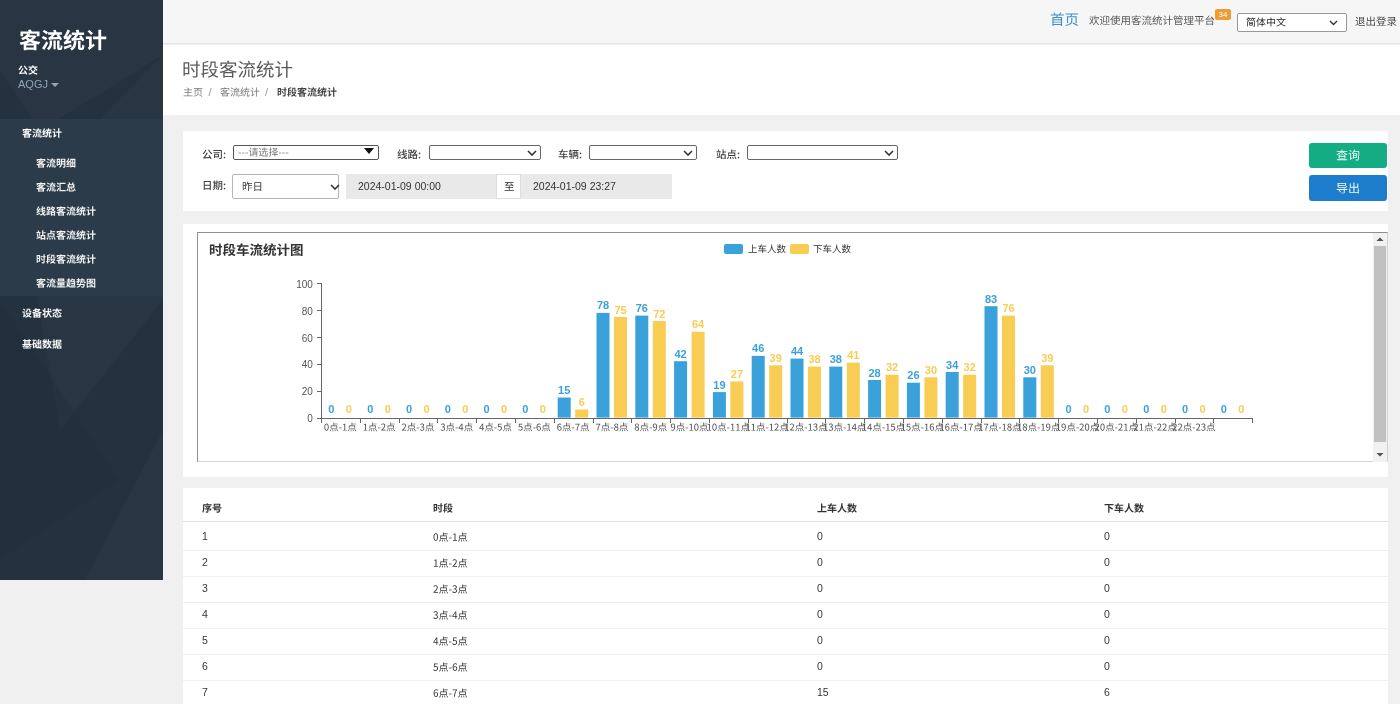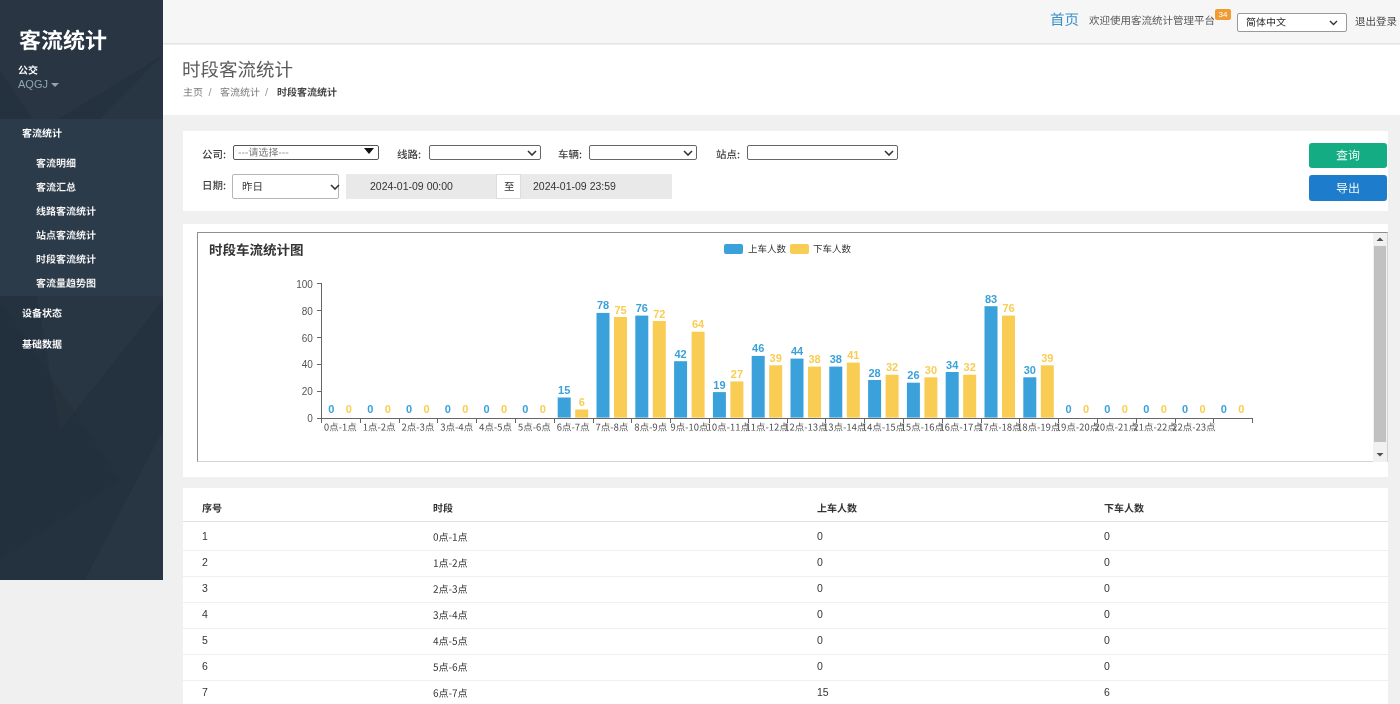"2024-01-09 00:00" div.a { padding-left: 24px -> 12px }
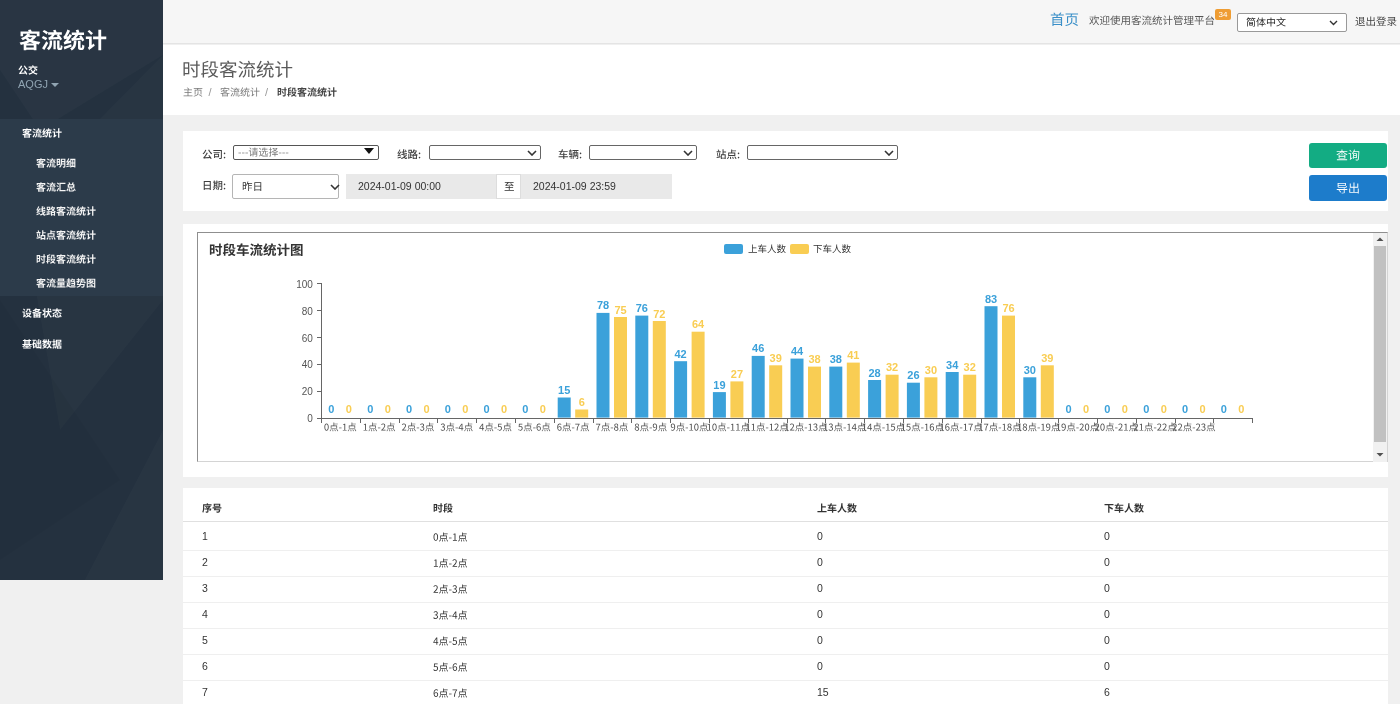"2024-01-09 23:59" div.a { text: 23:59 -> 23:27 }
